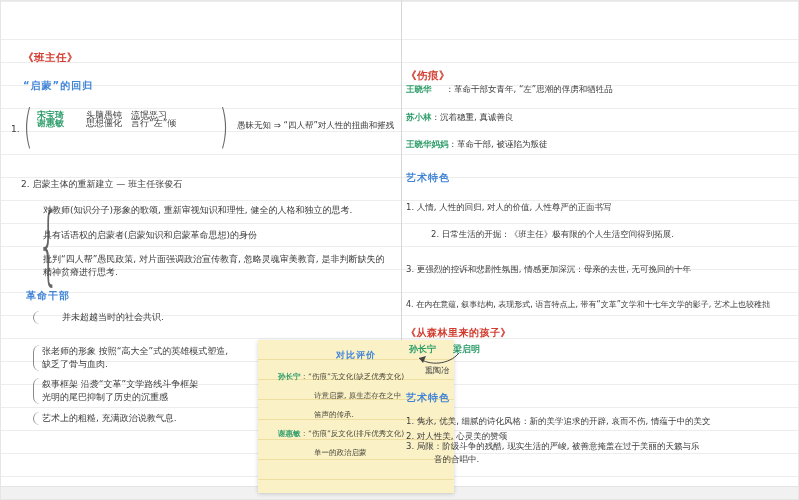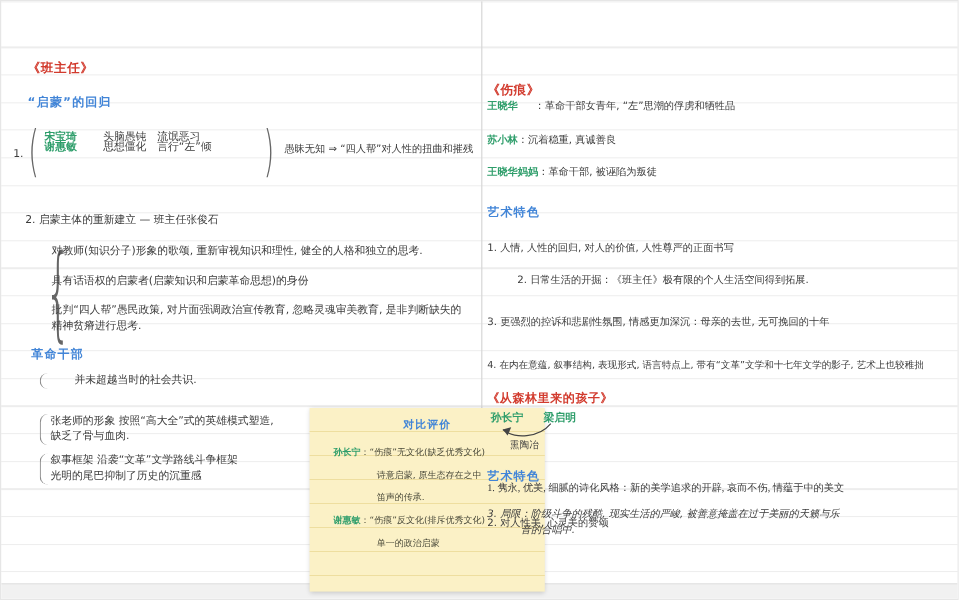"艺术上的粗糙, 充满政治说教气息." div.t { html: none -> <div> <div>艺术上的粗糙, 充满政治说教气息.</div> </div> }
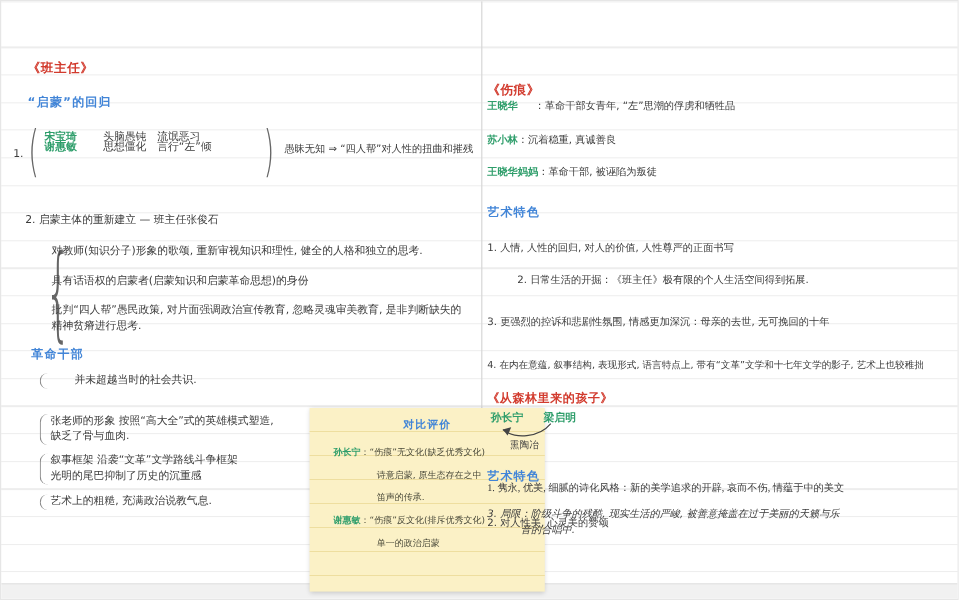"1. 隽永, 优美, 细腻的诗化风格：新的美学追求的开辟, 哀而不伤," div.t { font-family: Liberation Serif, serif -> none; top: 399px -> 414px }
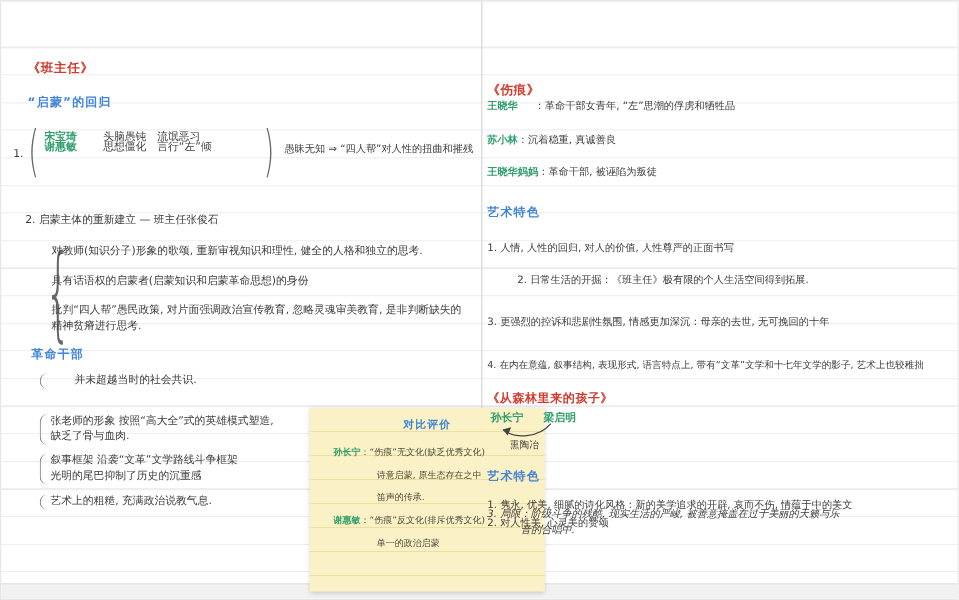"3. 局限：阶级斗争的残酷, 现实生活的严峻, 被善意掩盖在过于美丽的天籁与乐" div.t { font-style: italic -> none; top: 422px -> 439px }
